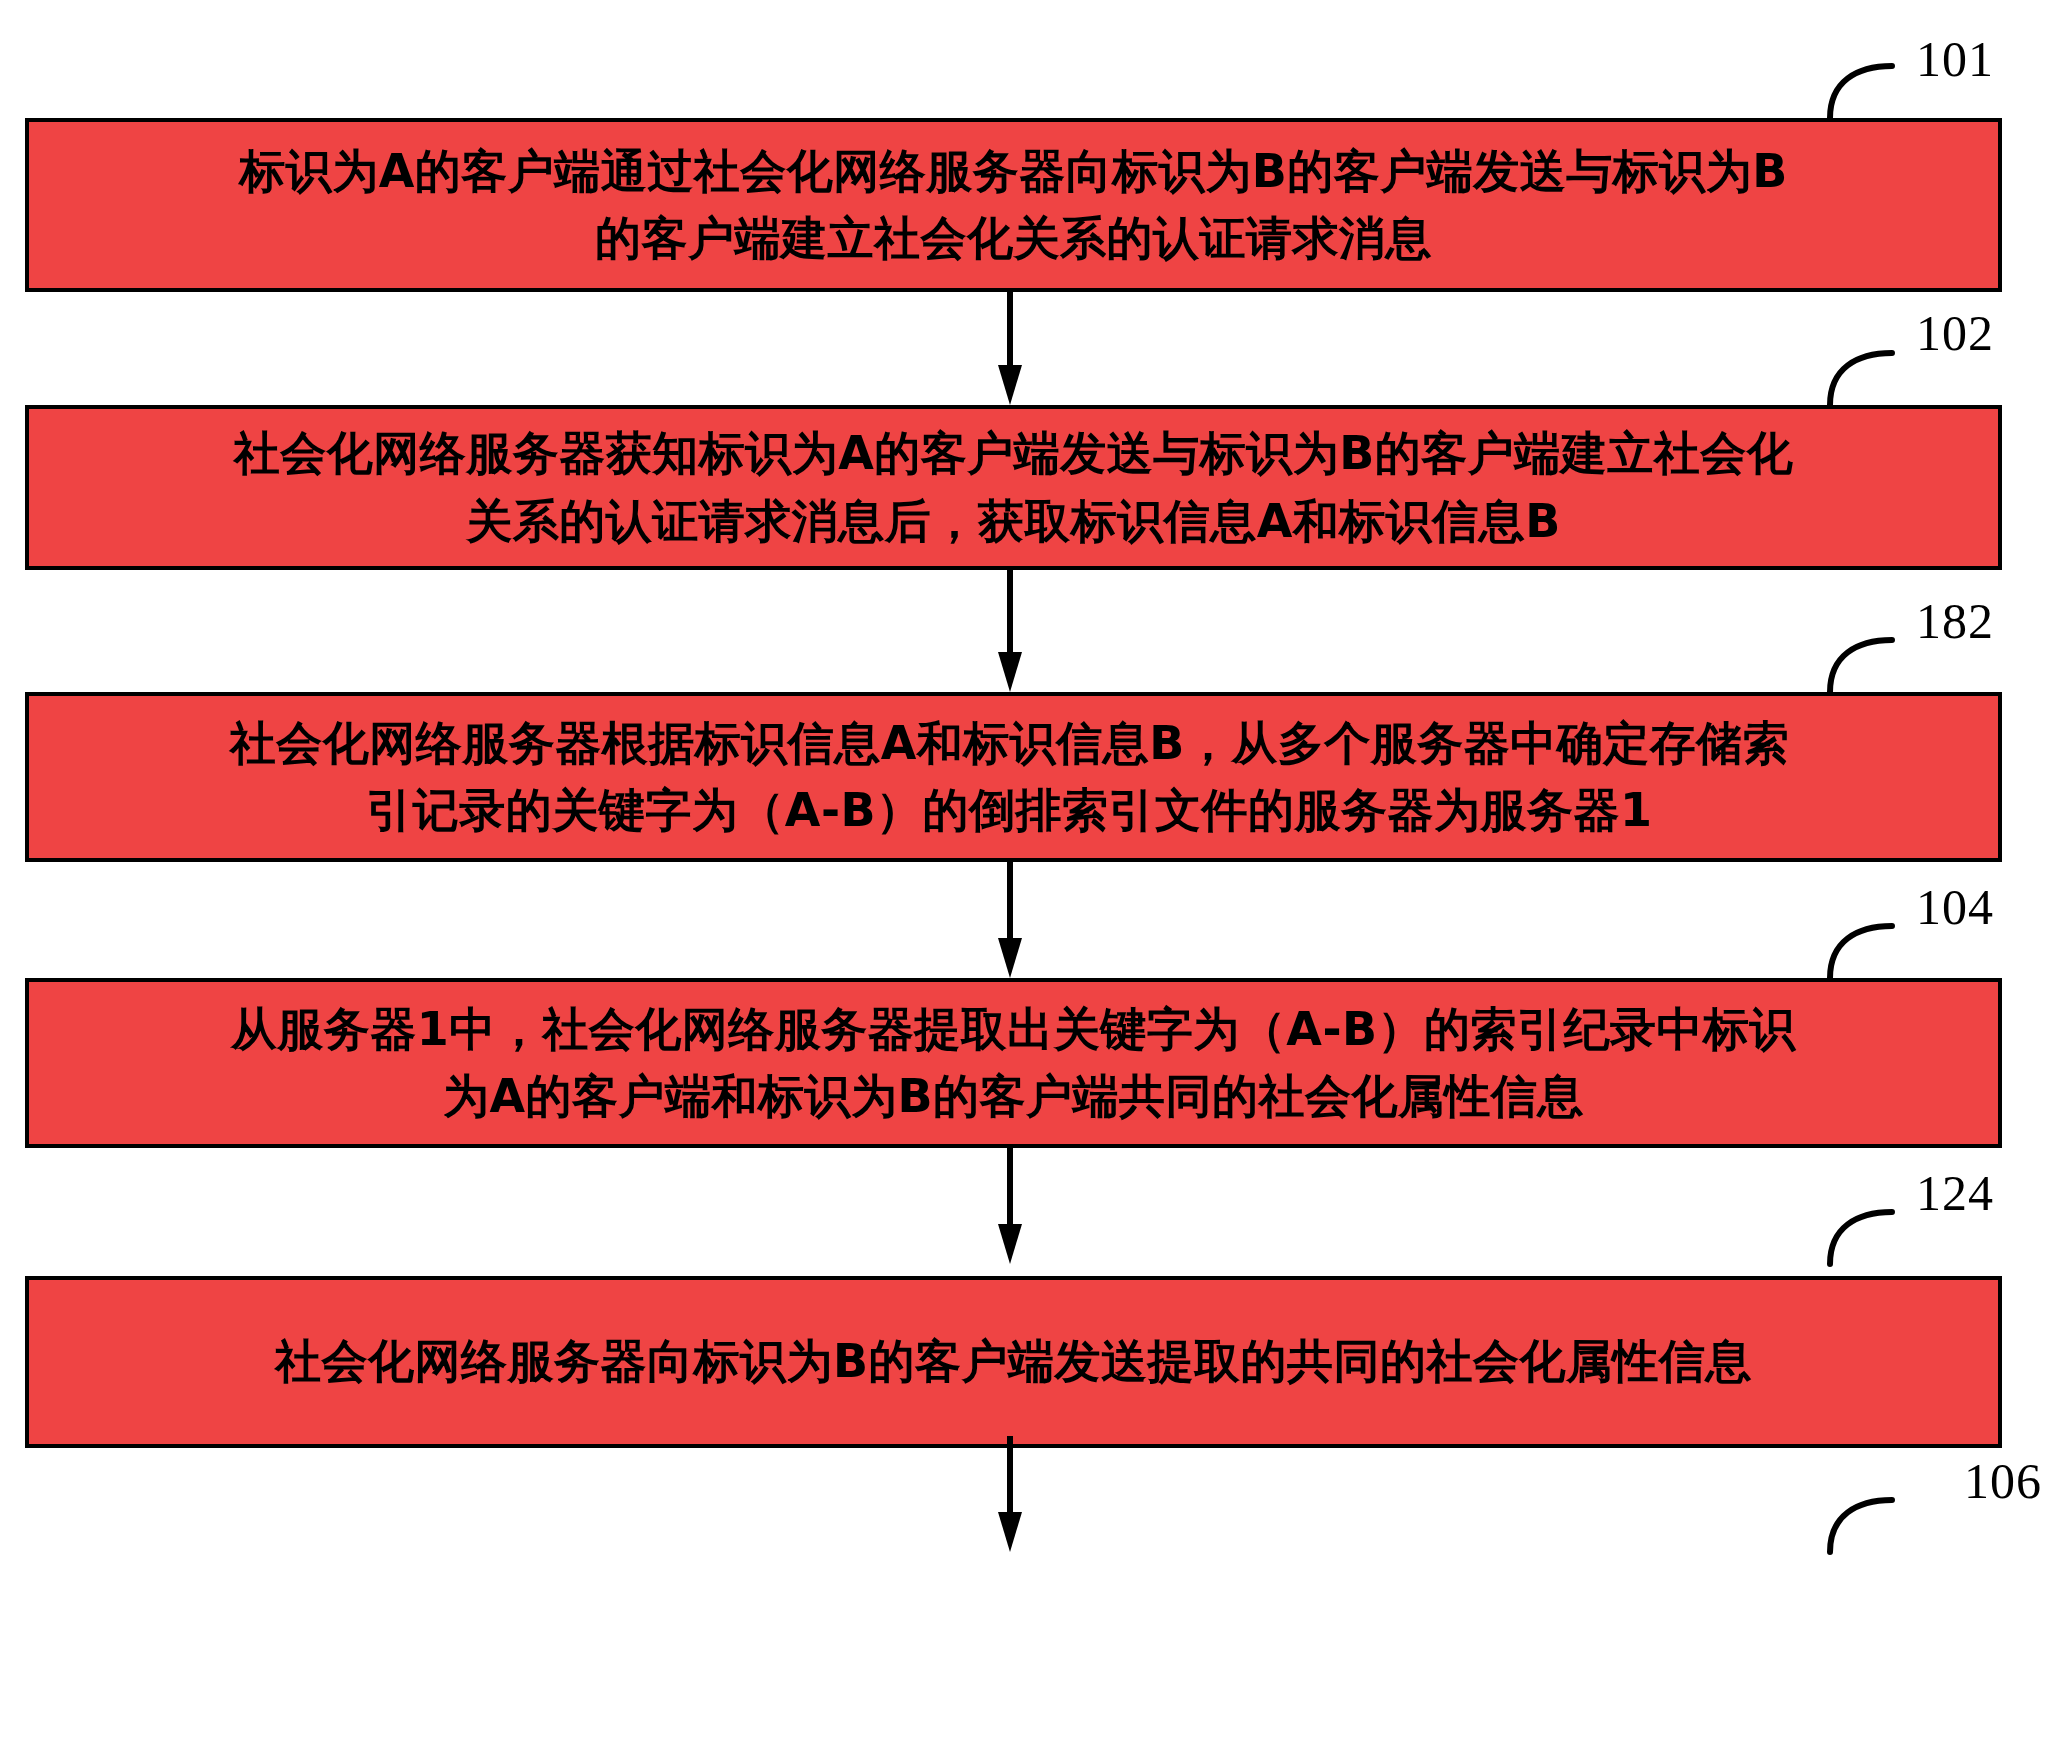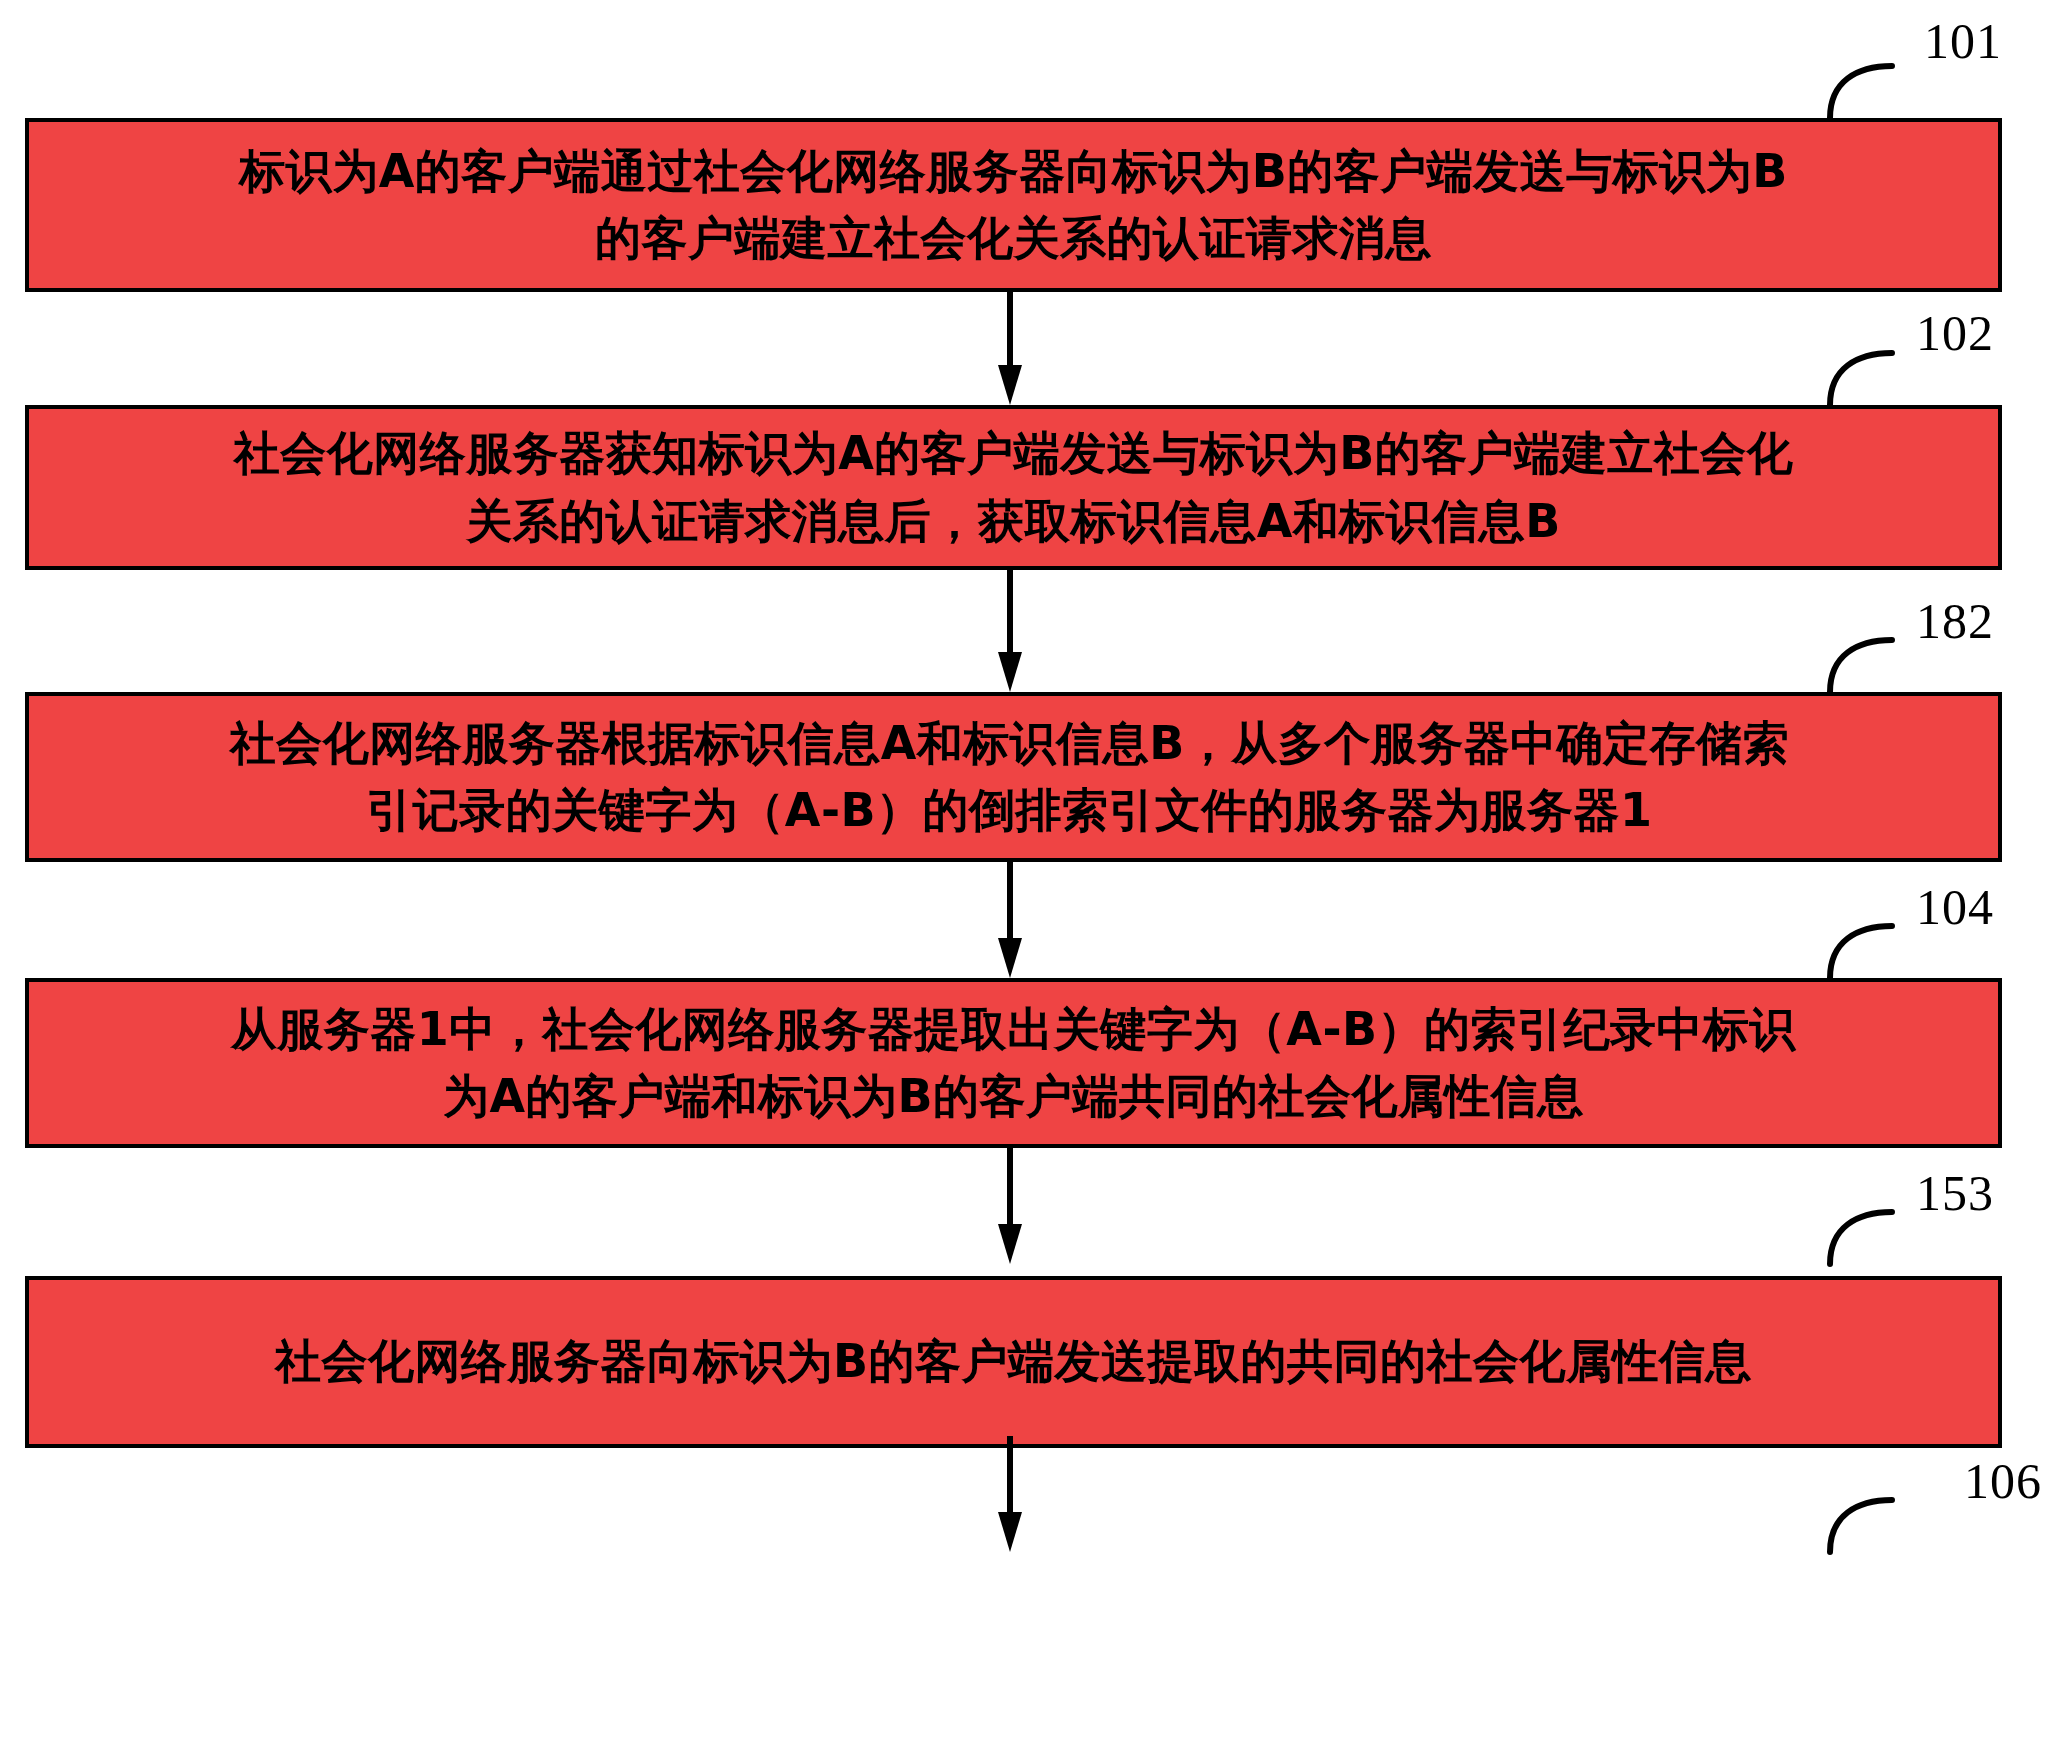"101" .ref-101 { margin-left: 8px -> none; top: 16px -> 34px }
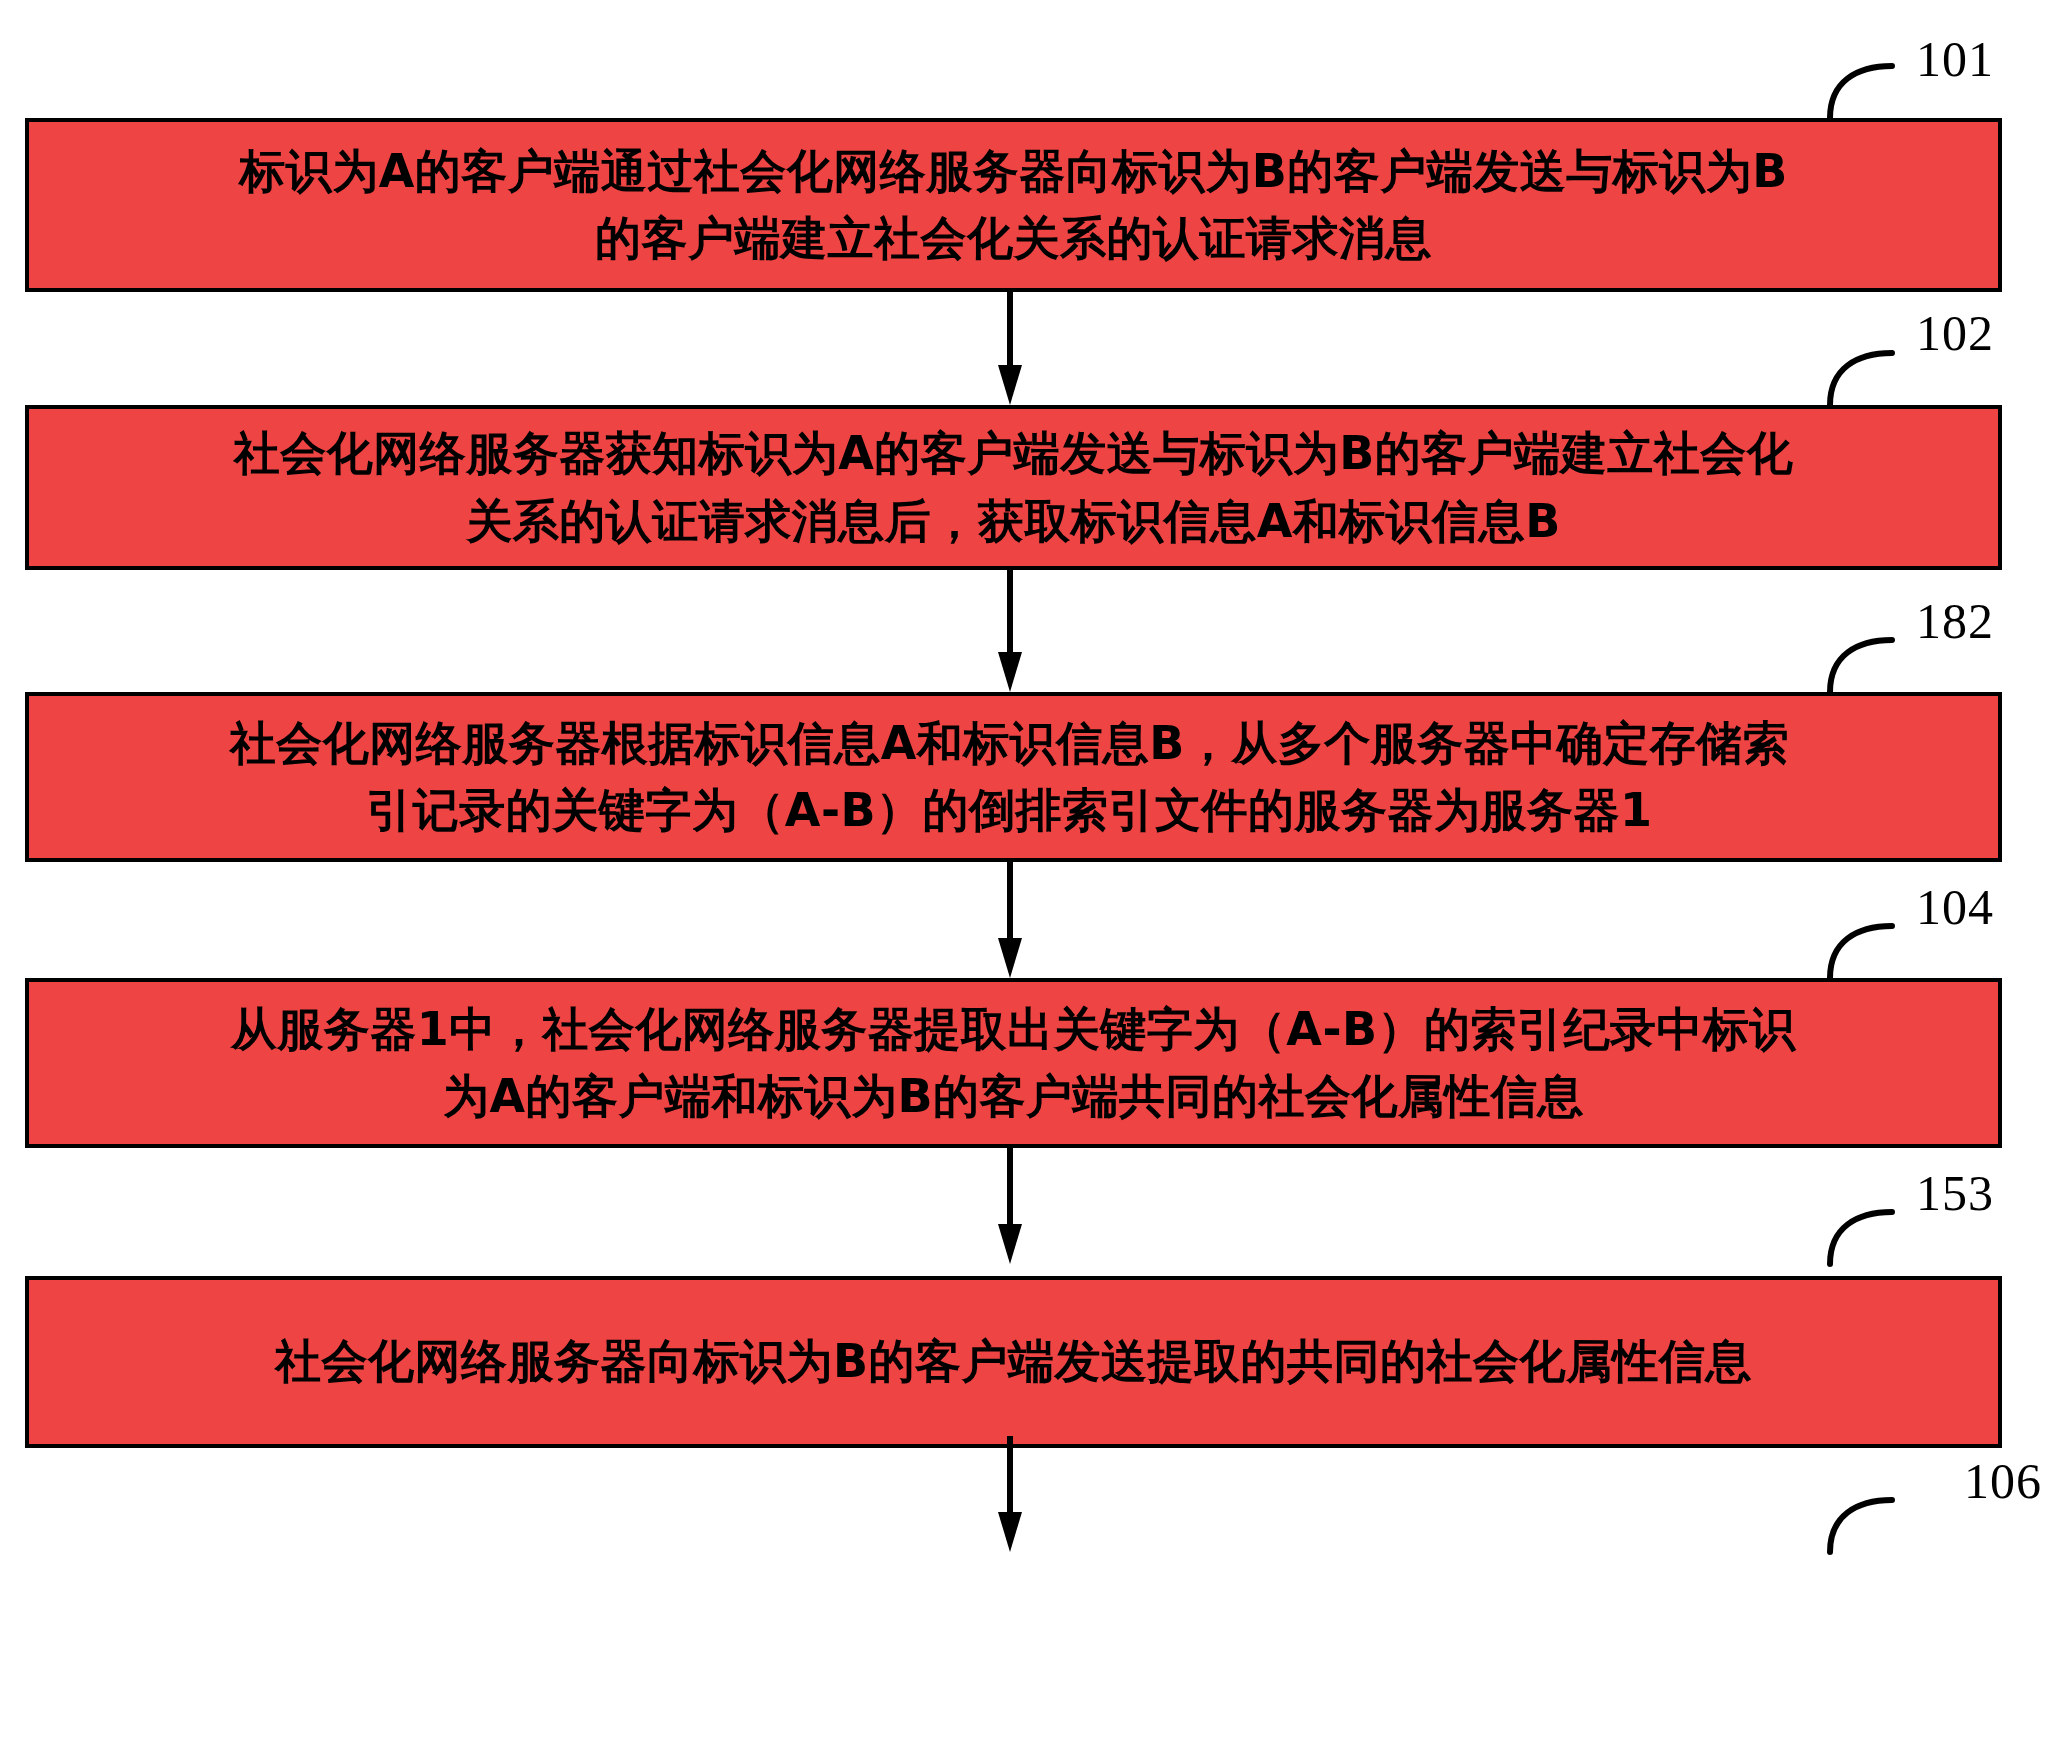"153" div.ref-label { text: 153 -> 124 }
